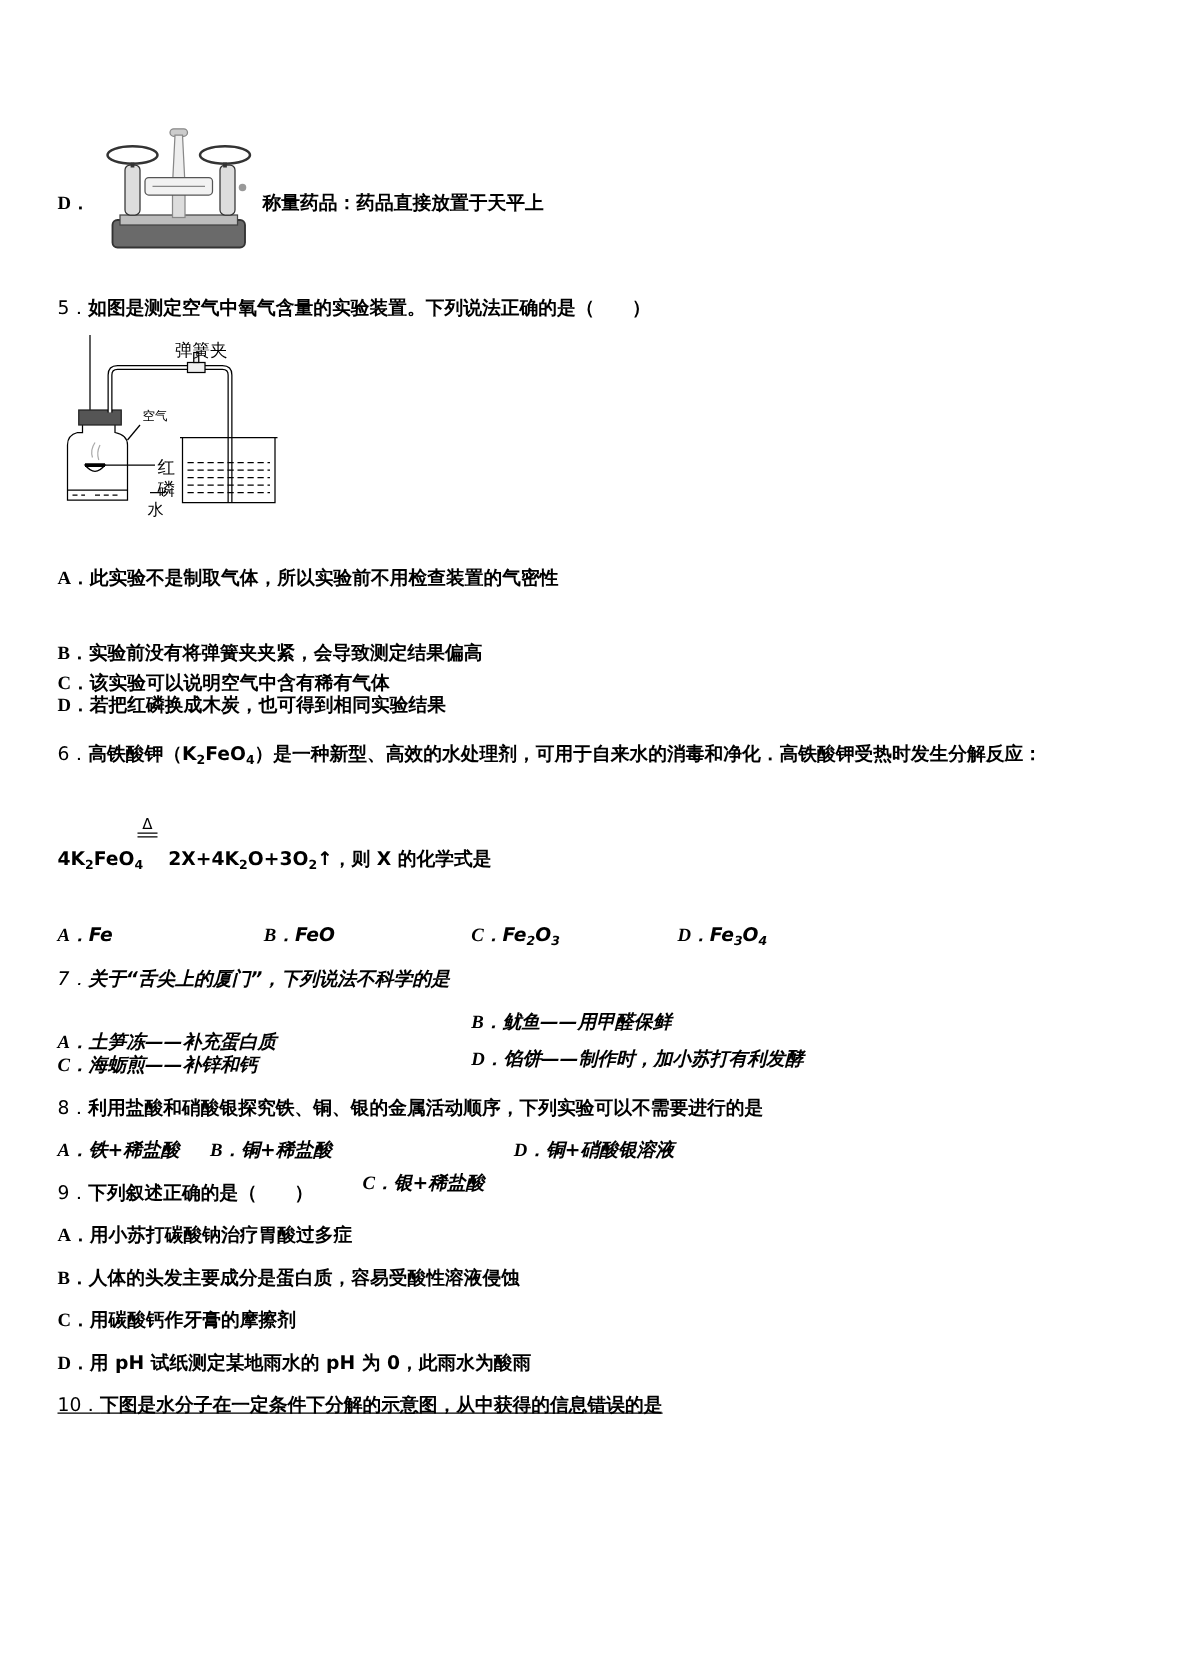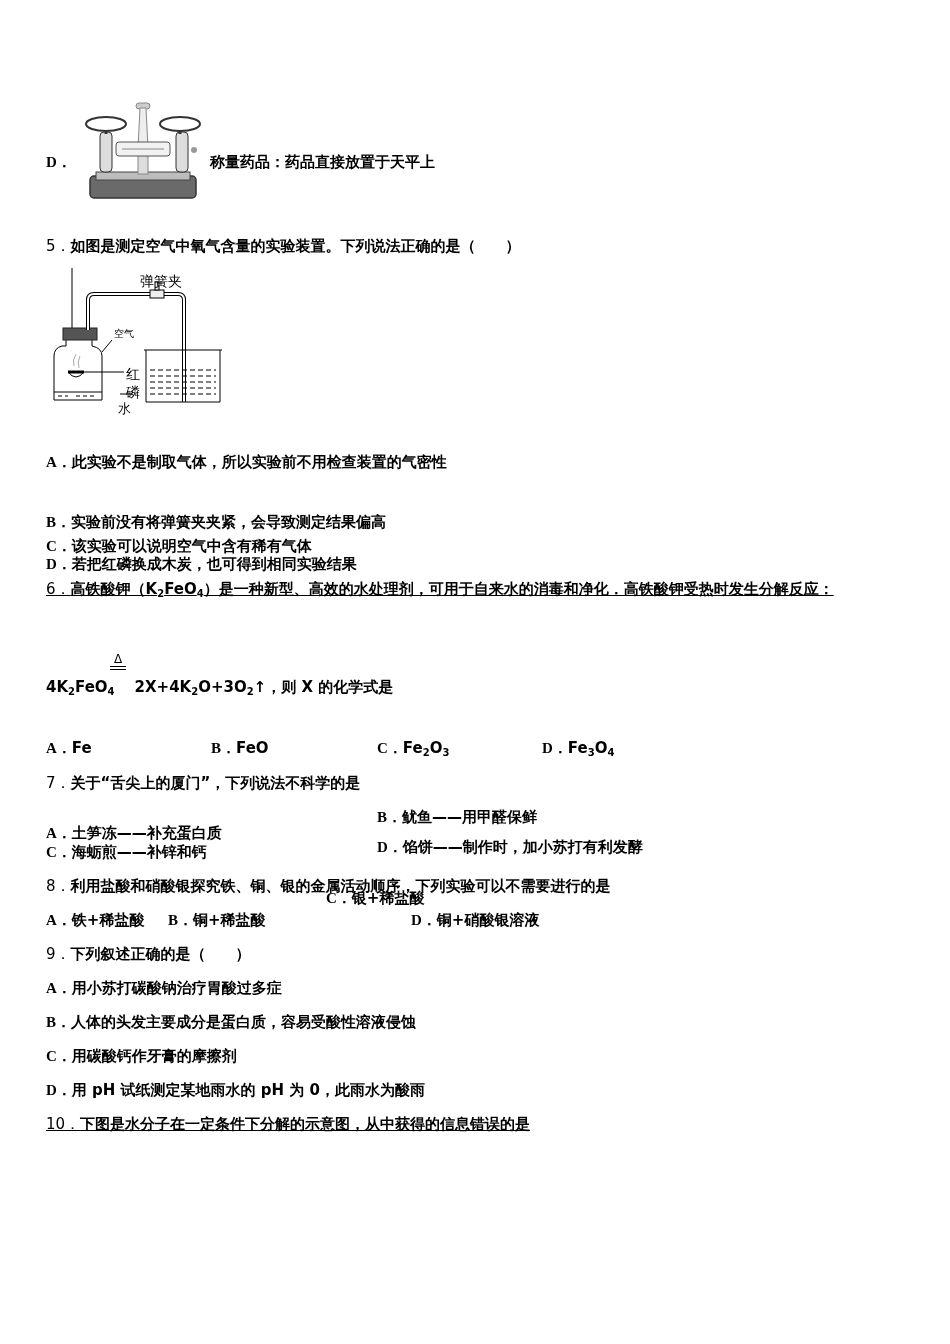"6．高铁酸钾（K2FeO4）是一种新型、高效的水处理剂，可用于自来水的消毒和净化" div.line { text-decoration: underline -> none; top: 579px -> 593px }
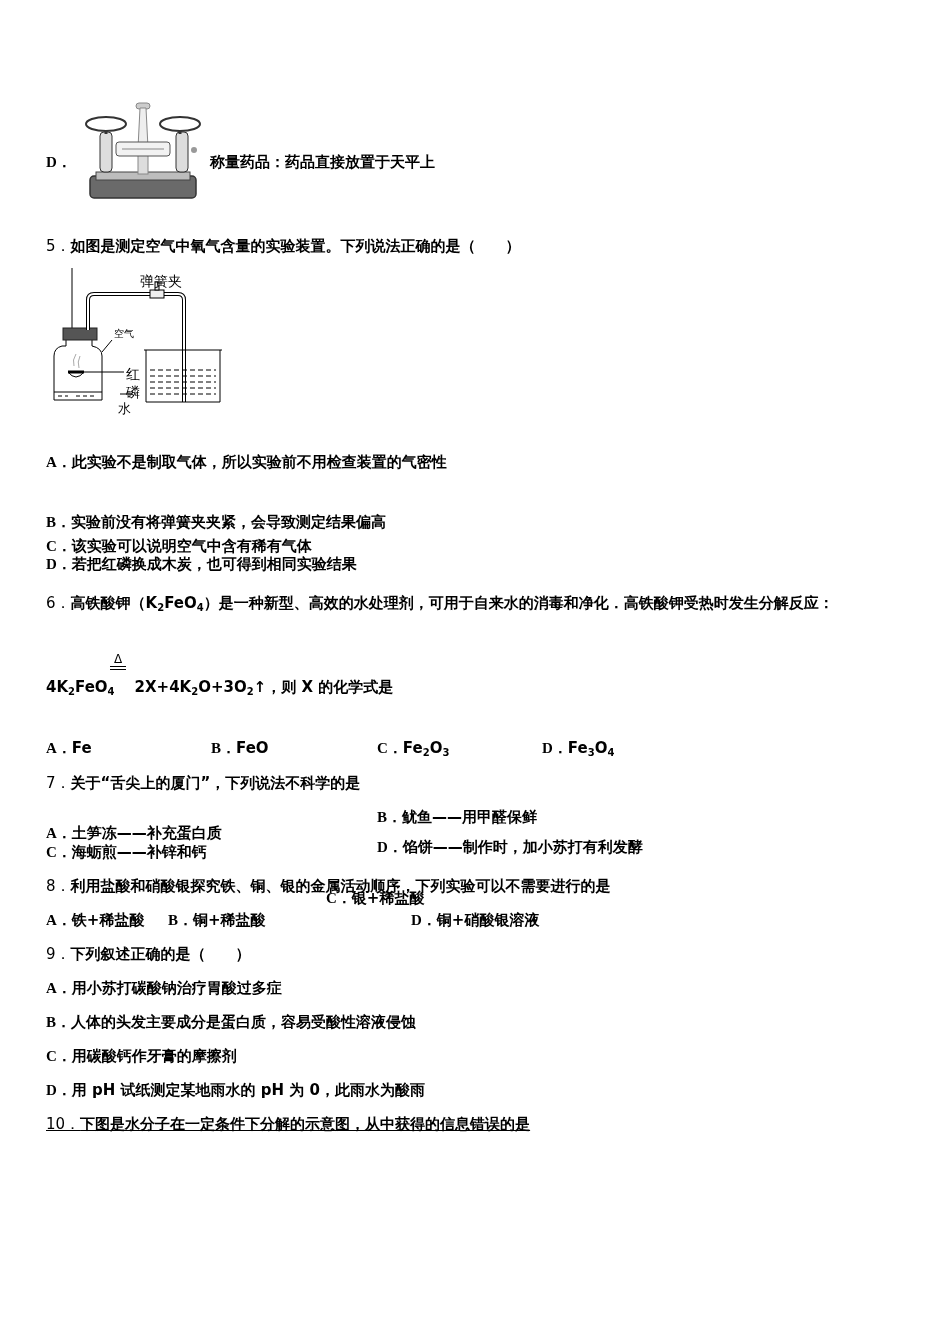"A．Fe" .opt { font-style: none -> italic }
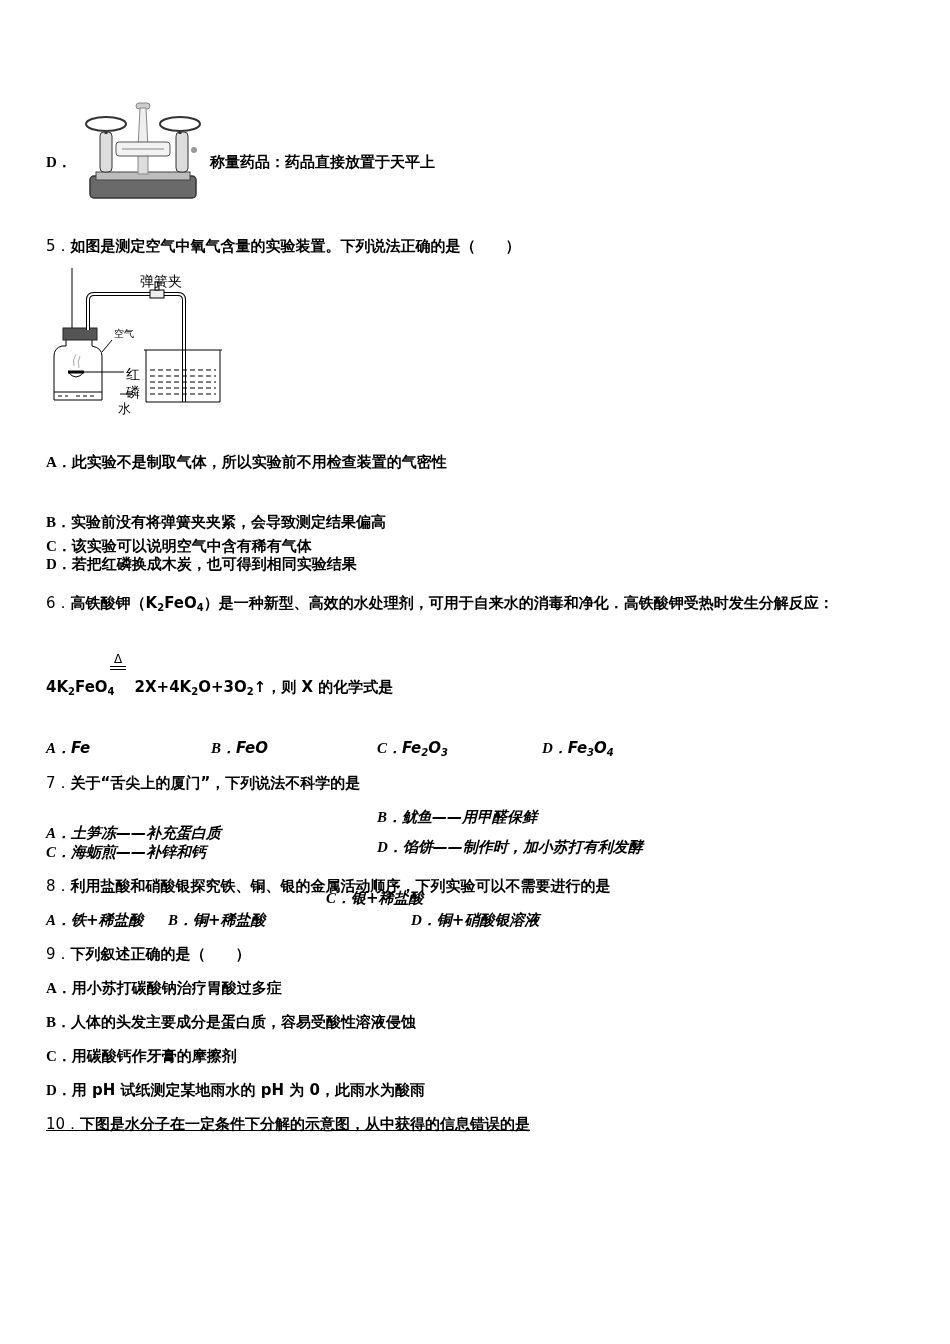"7．关于“舌尖上的厦门”，下列说法不科学的是" div.line { font-style: none -> italic }
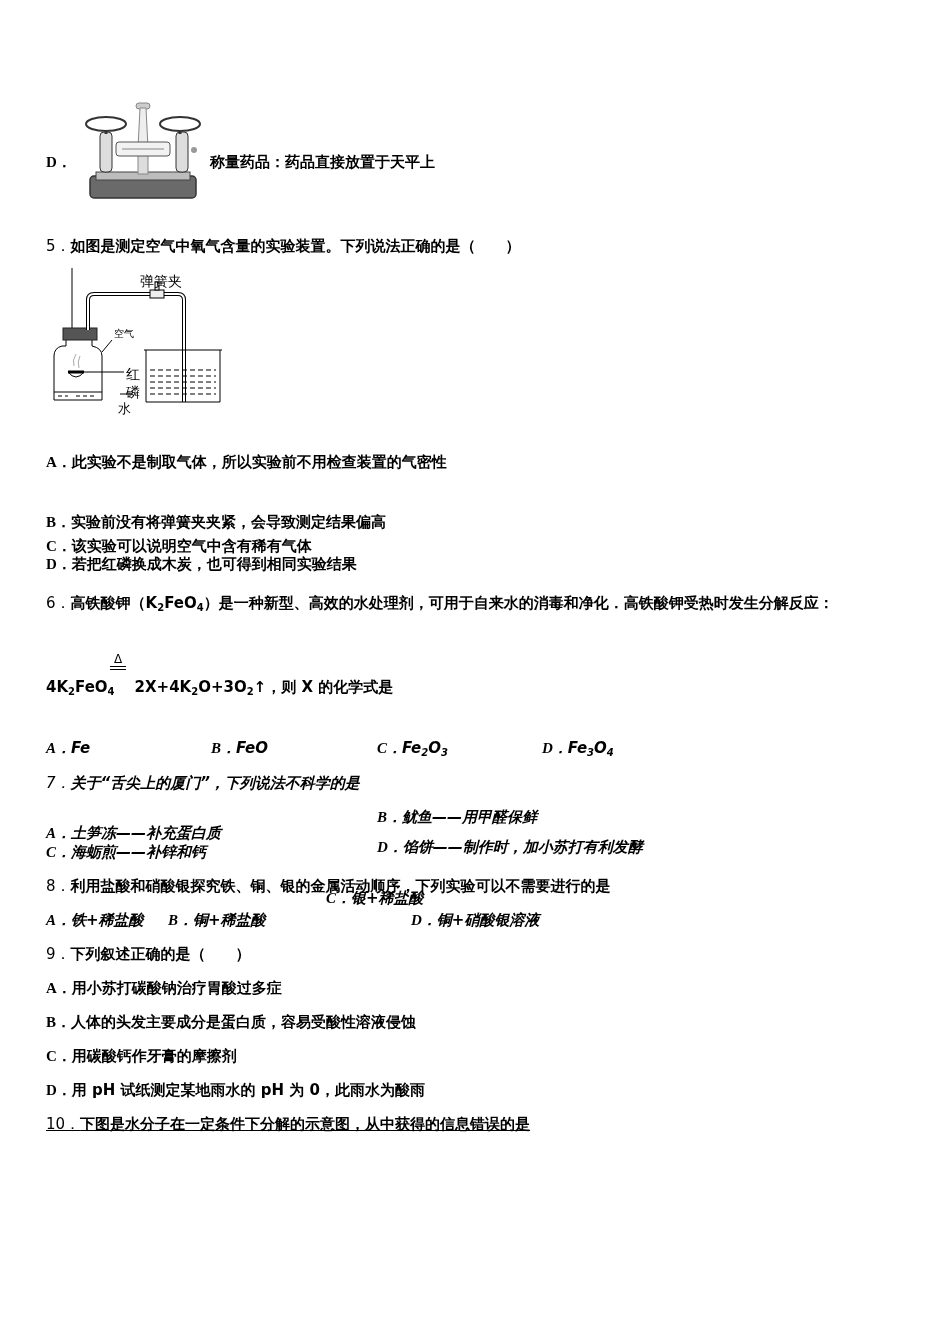"C．银+稀盐酸" div.opt { margin-left: 36px -> none; top: 888px -> 936px }
